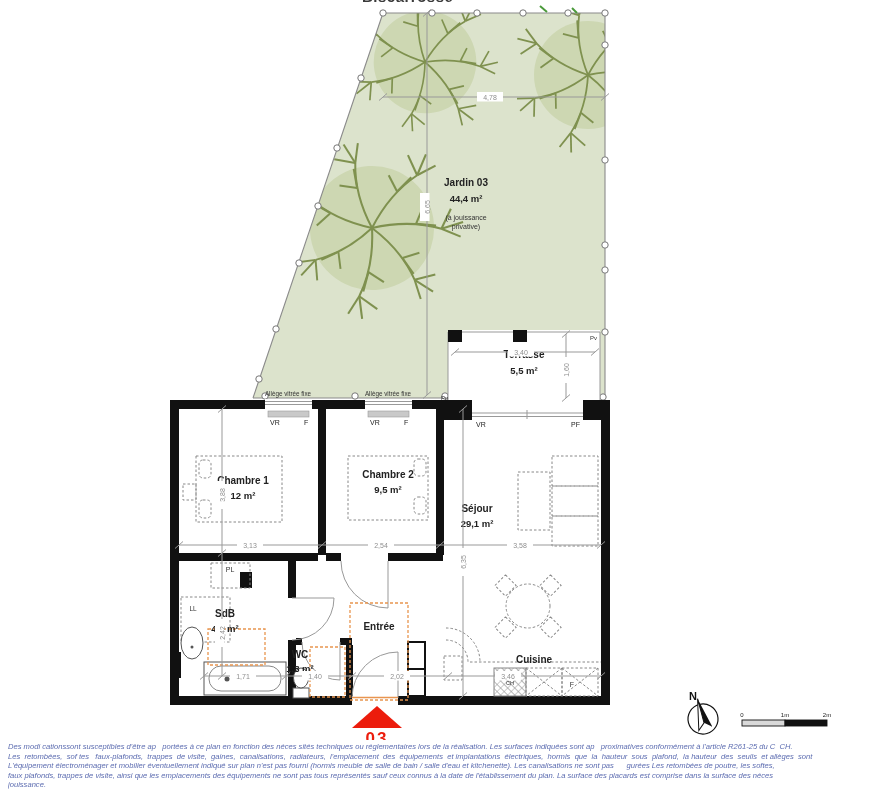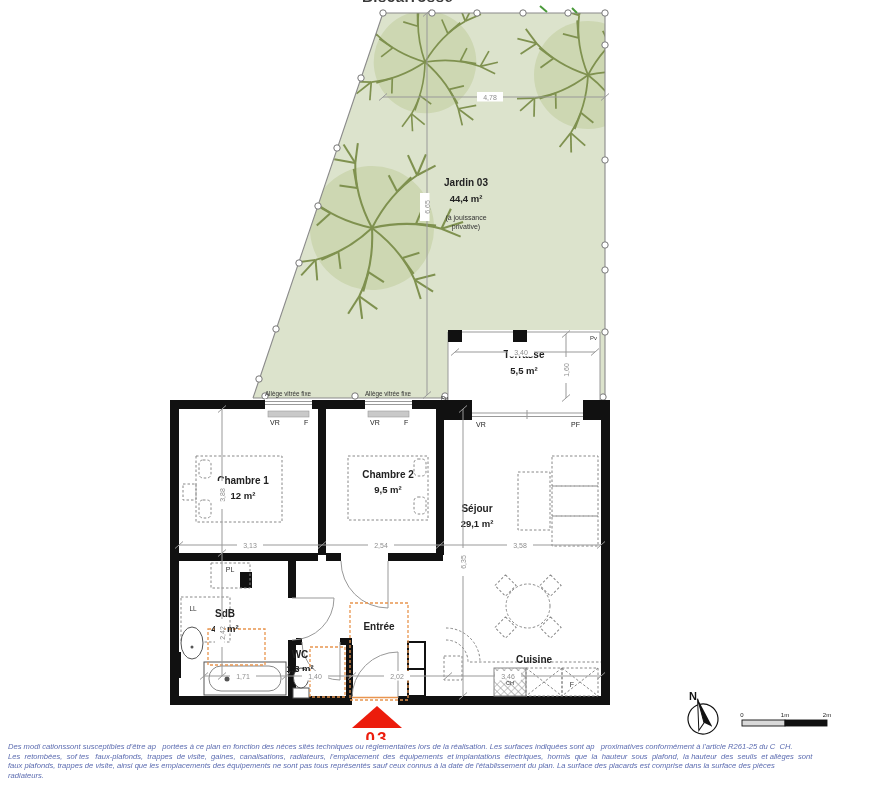"L'équipement électroménager et mobilier" div { html: none -> <div>L'équipement électroménager et mobilier éventuellement indiqué sur plan n'est pas fourni (hormis meuble de salle de bain / salle d'eau et kitchenette). Les canalisations ne sont pas gurées Les retombées de poutre, les softes,</div> }
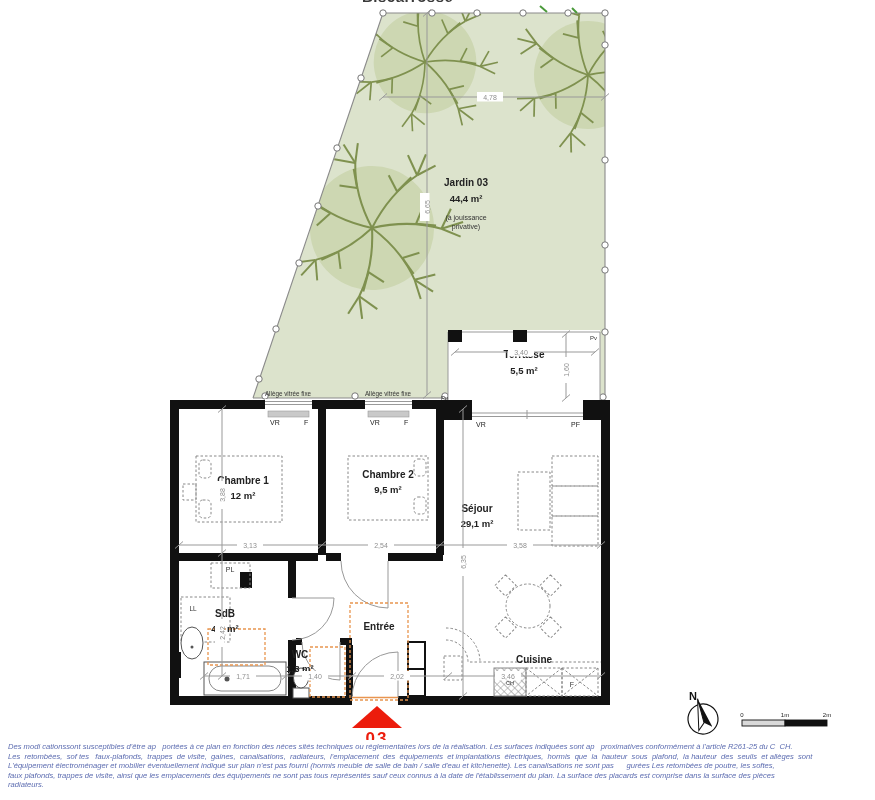"faux plafonds, trappes de visite," div { text: pièces -> néces }
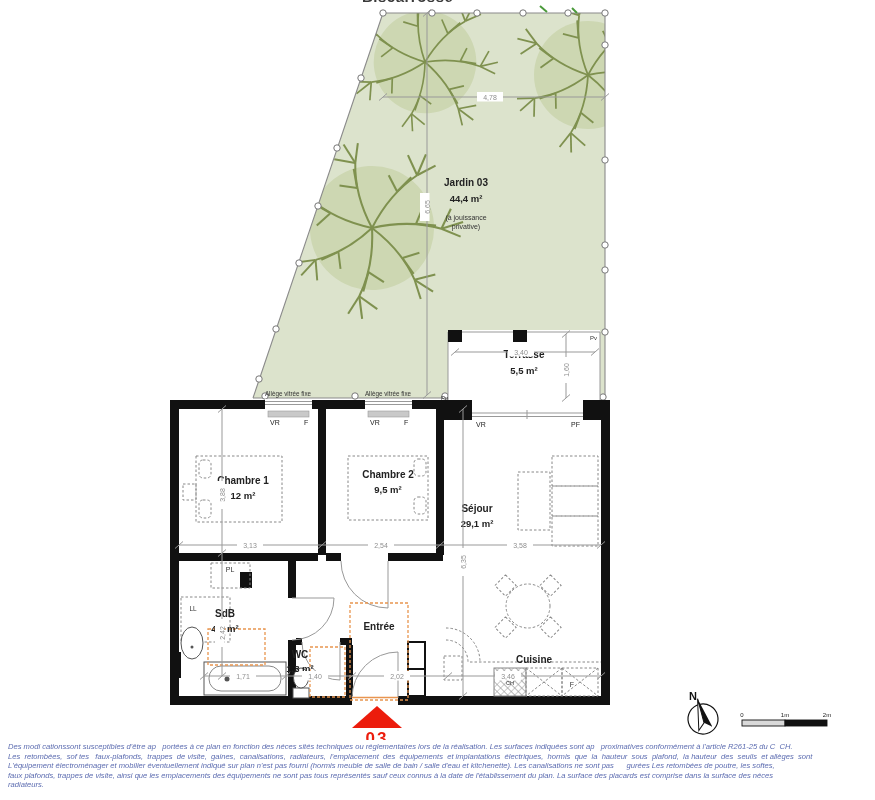"radiateurs." div { text: radiateurs -> jouissance }
